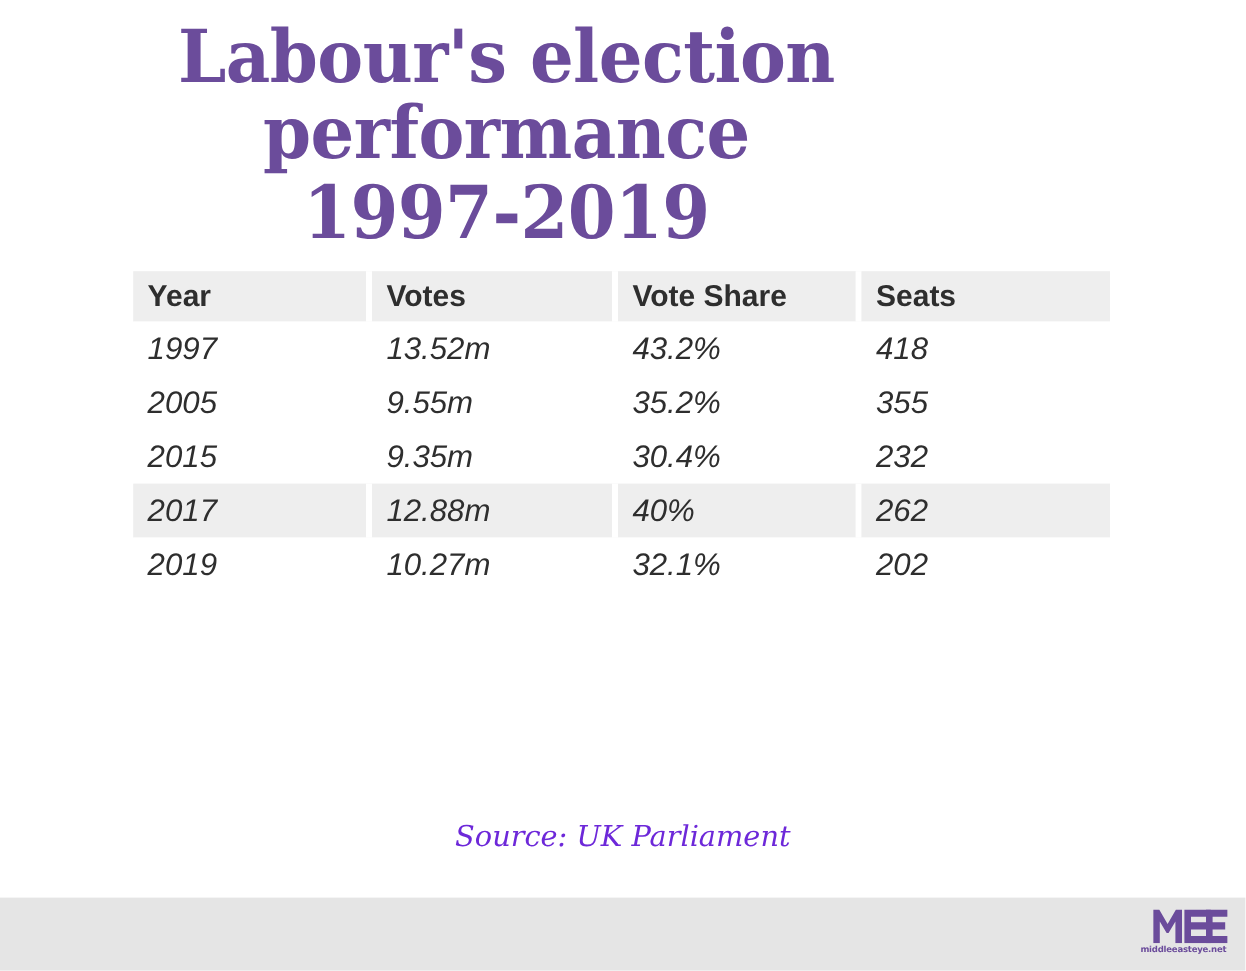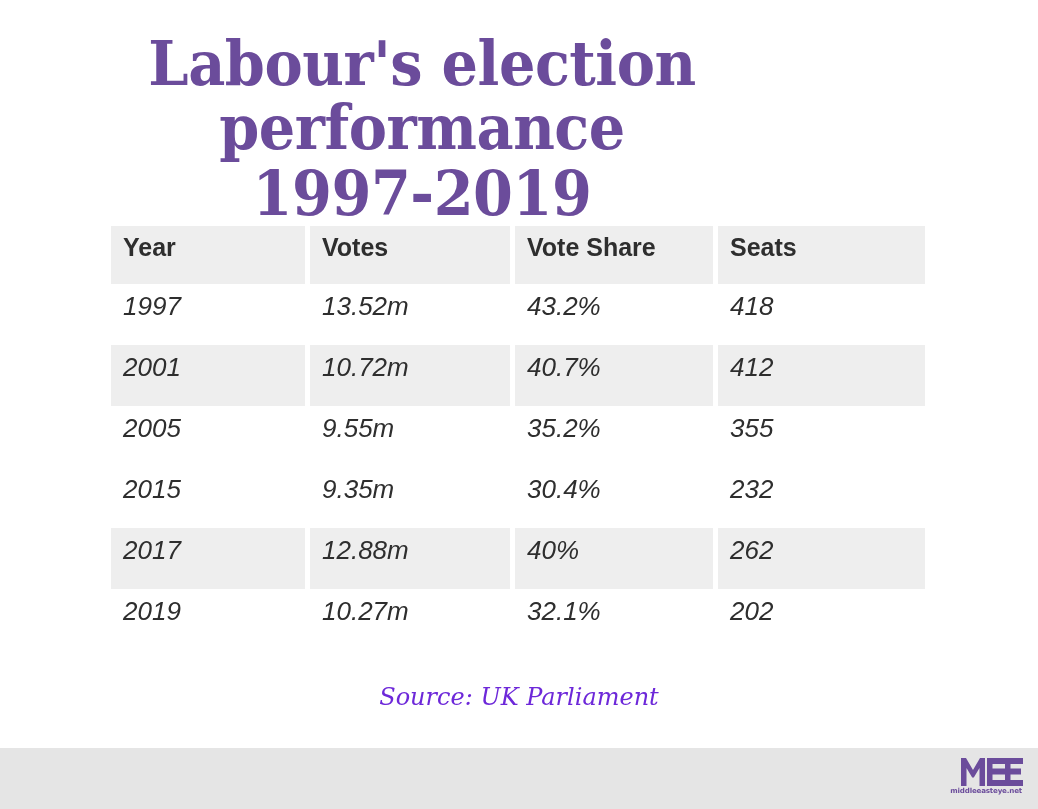"Labour's election performance" .title-block { top: 32px -> 16px }
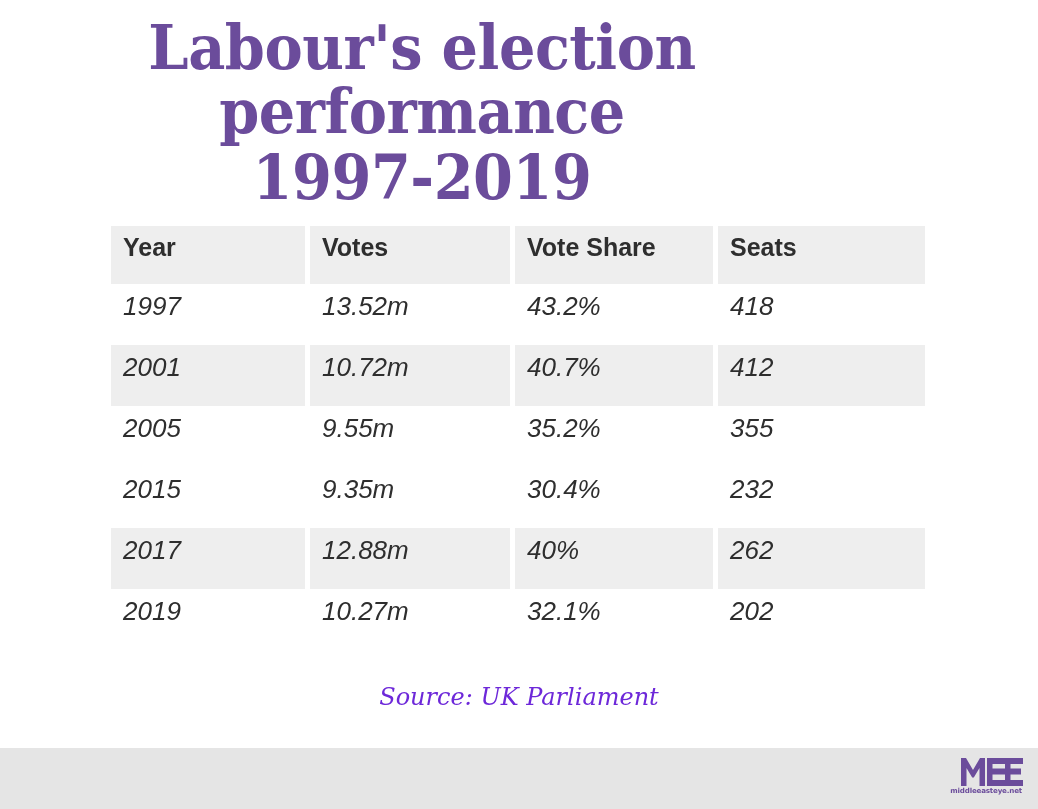"Year" table.data-table th, table.data-table td { padding: 0 0 16px 12px -> 0 0 0 12px }
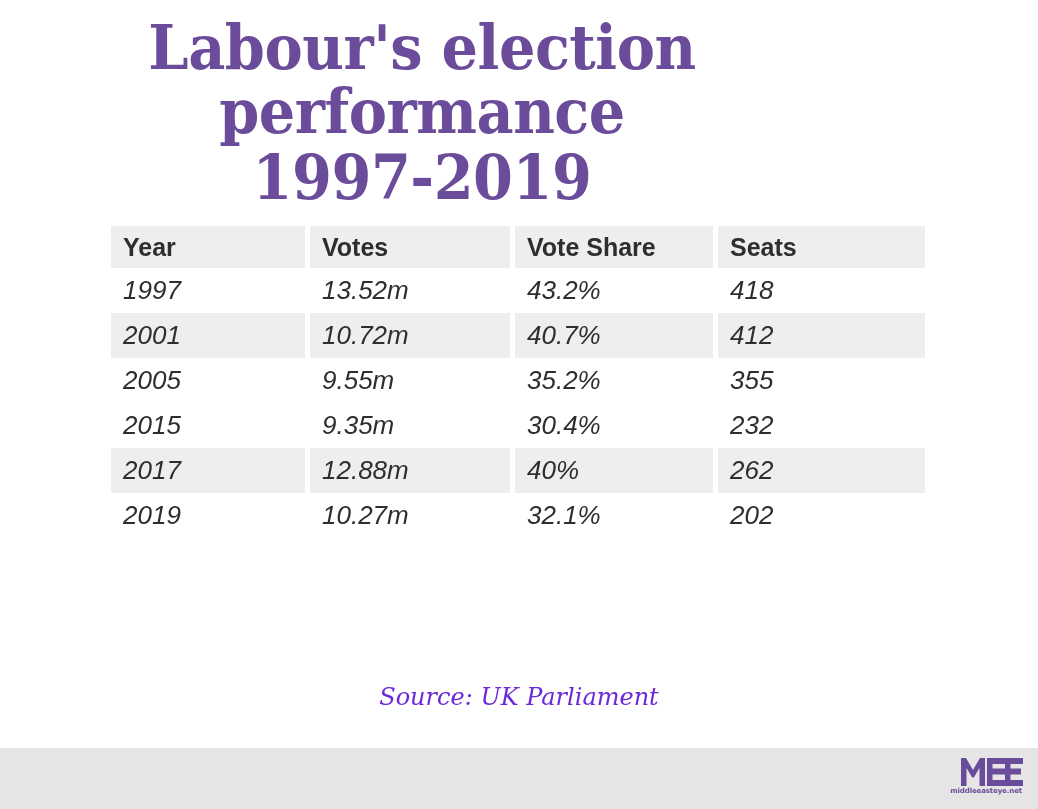"2001" tr.alt { html: <tr> <td>2001</td> <td>10.72m</td> <td>40.7%</td> <td>412</td> </tr> -> none }
